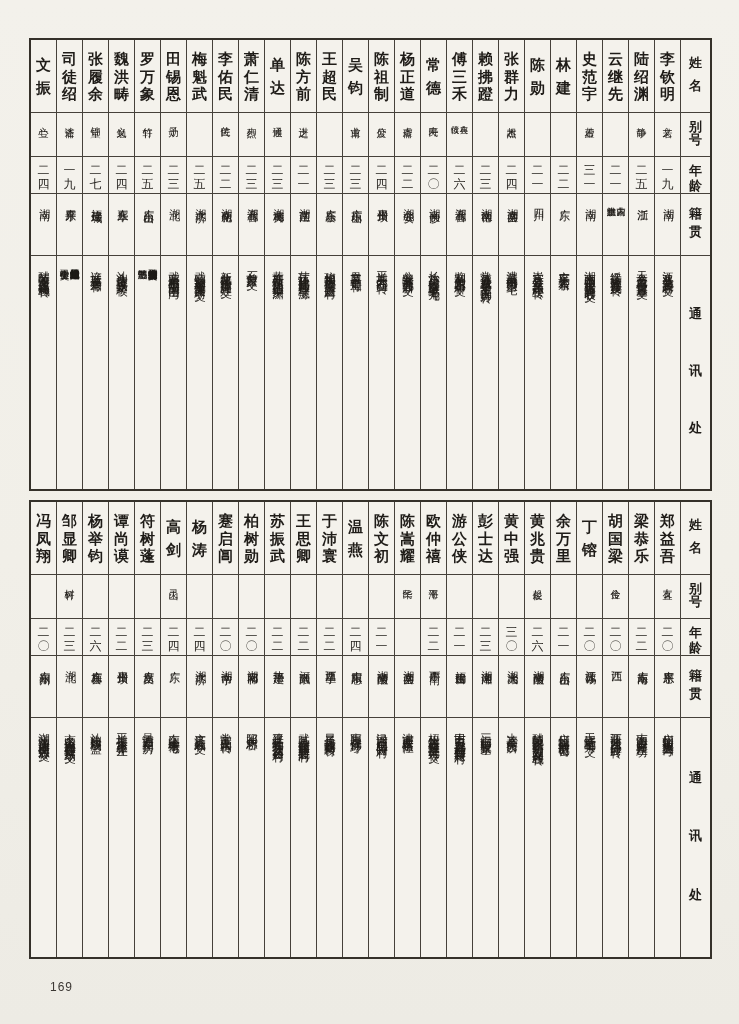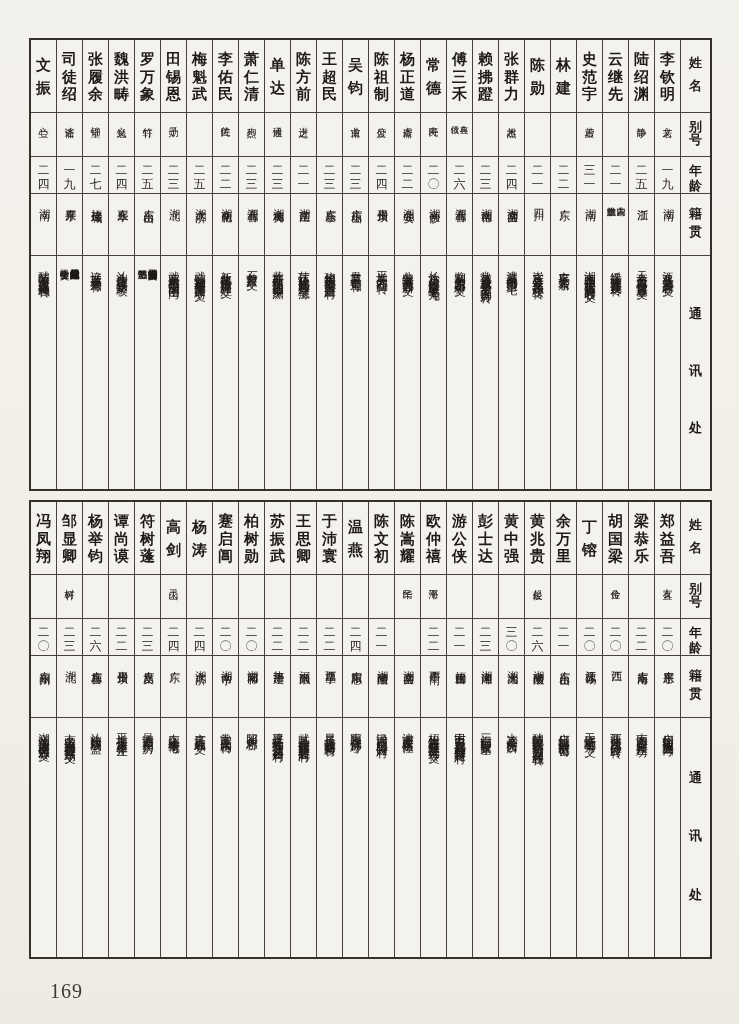"169" .page-number { font-family: Liberation Serif, serif -> Liberation Sans, sans-serif; font-size: 20px -> 12px }
